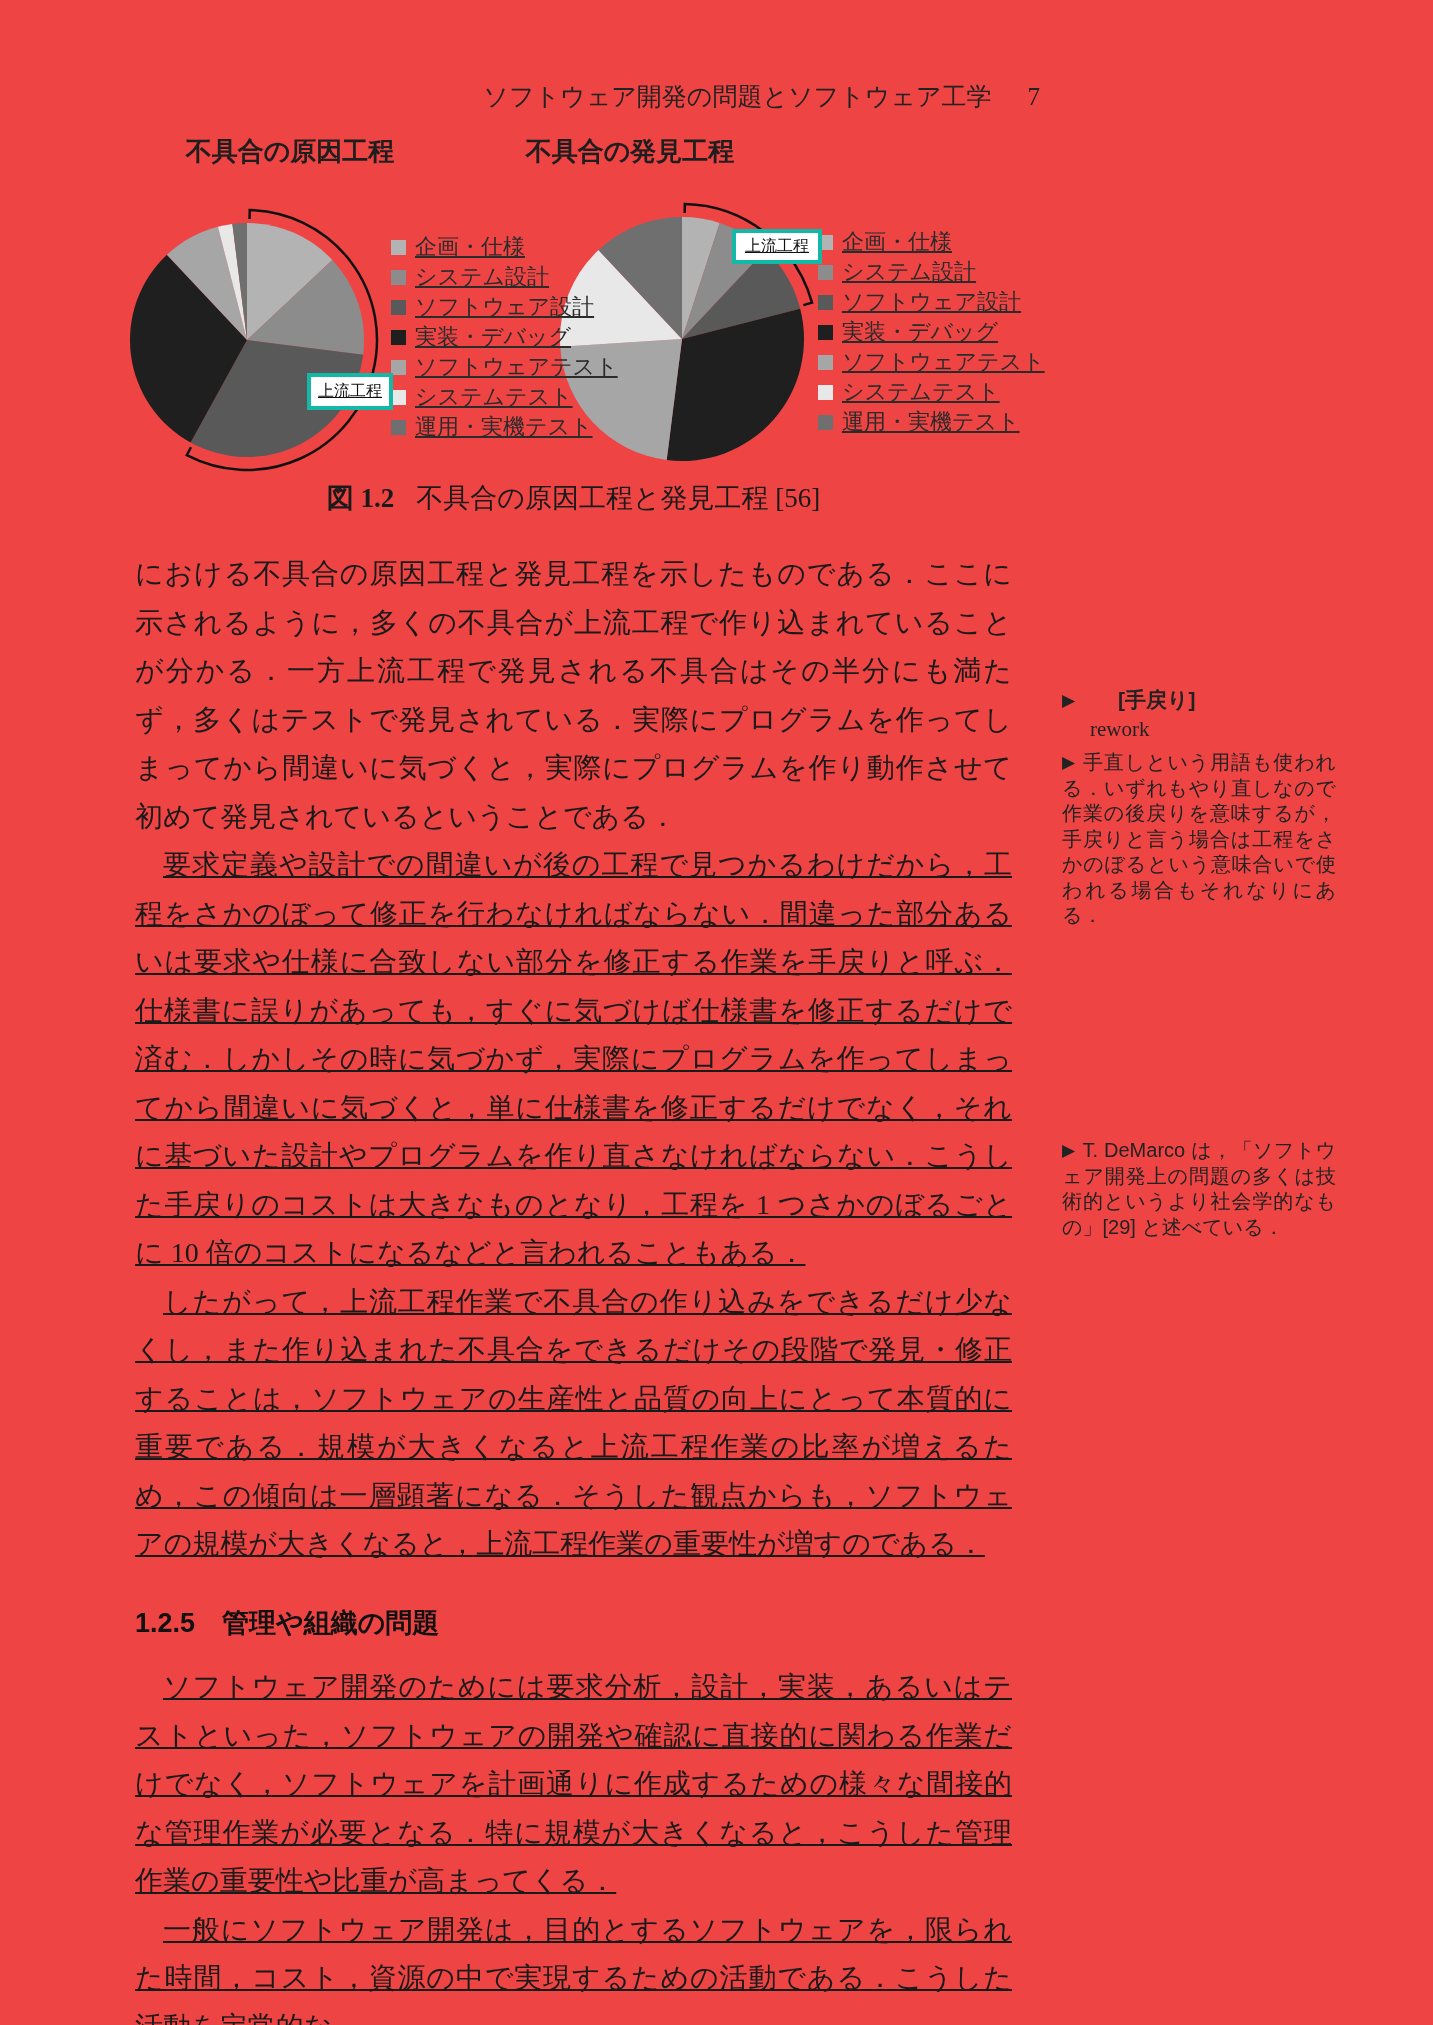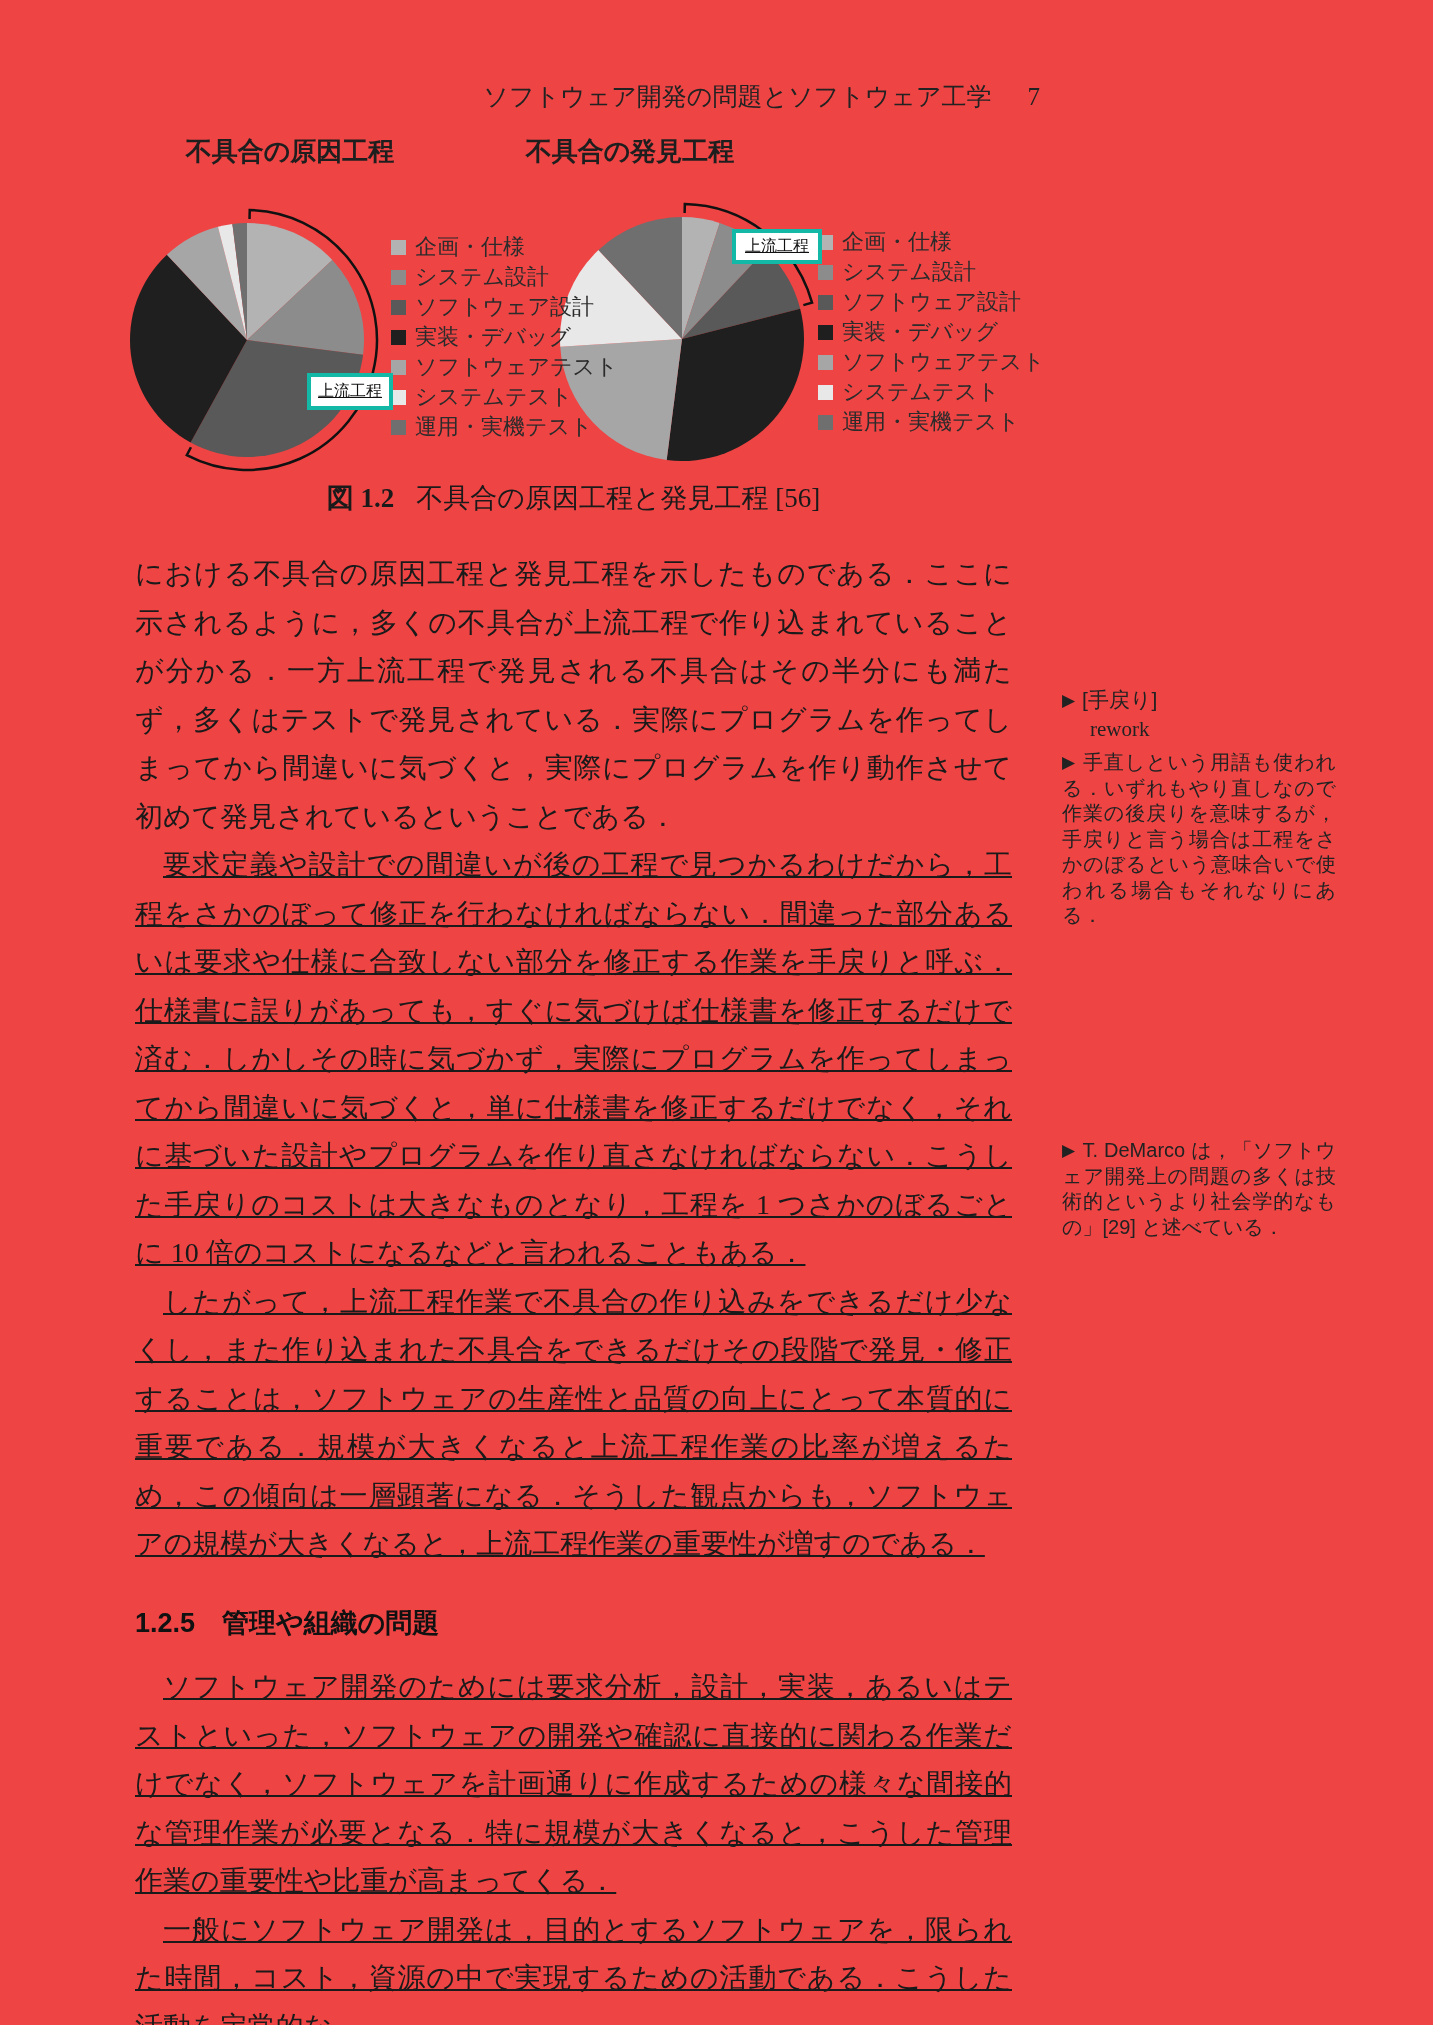"企画・仕様" .legend li { text-decoration: none -> underline }
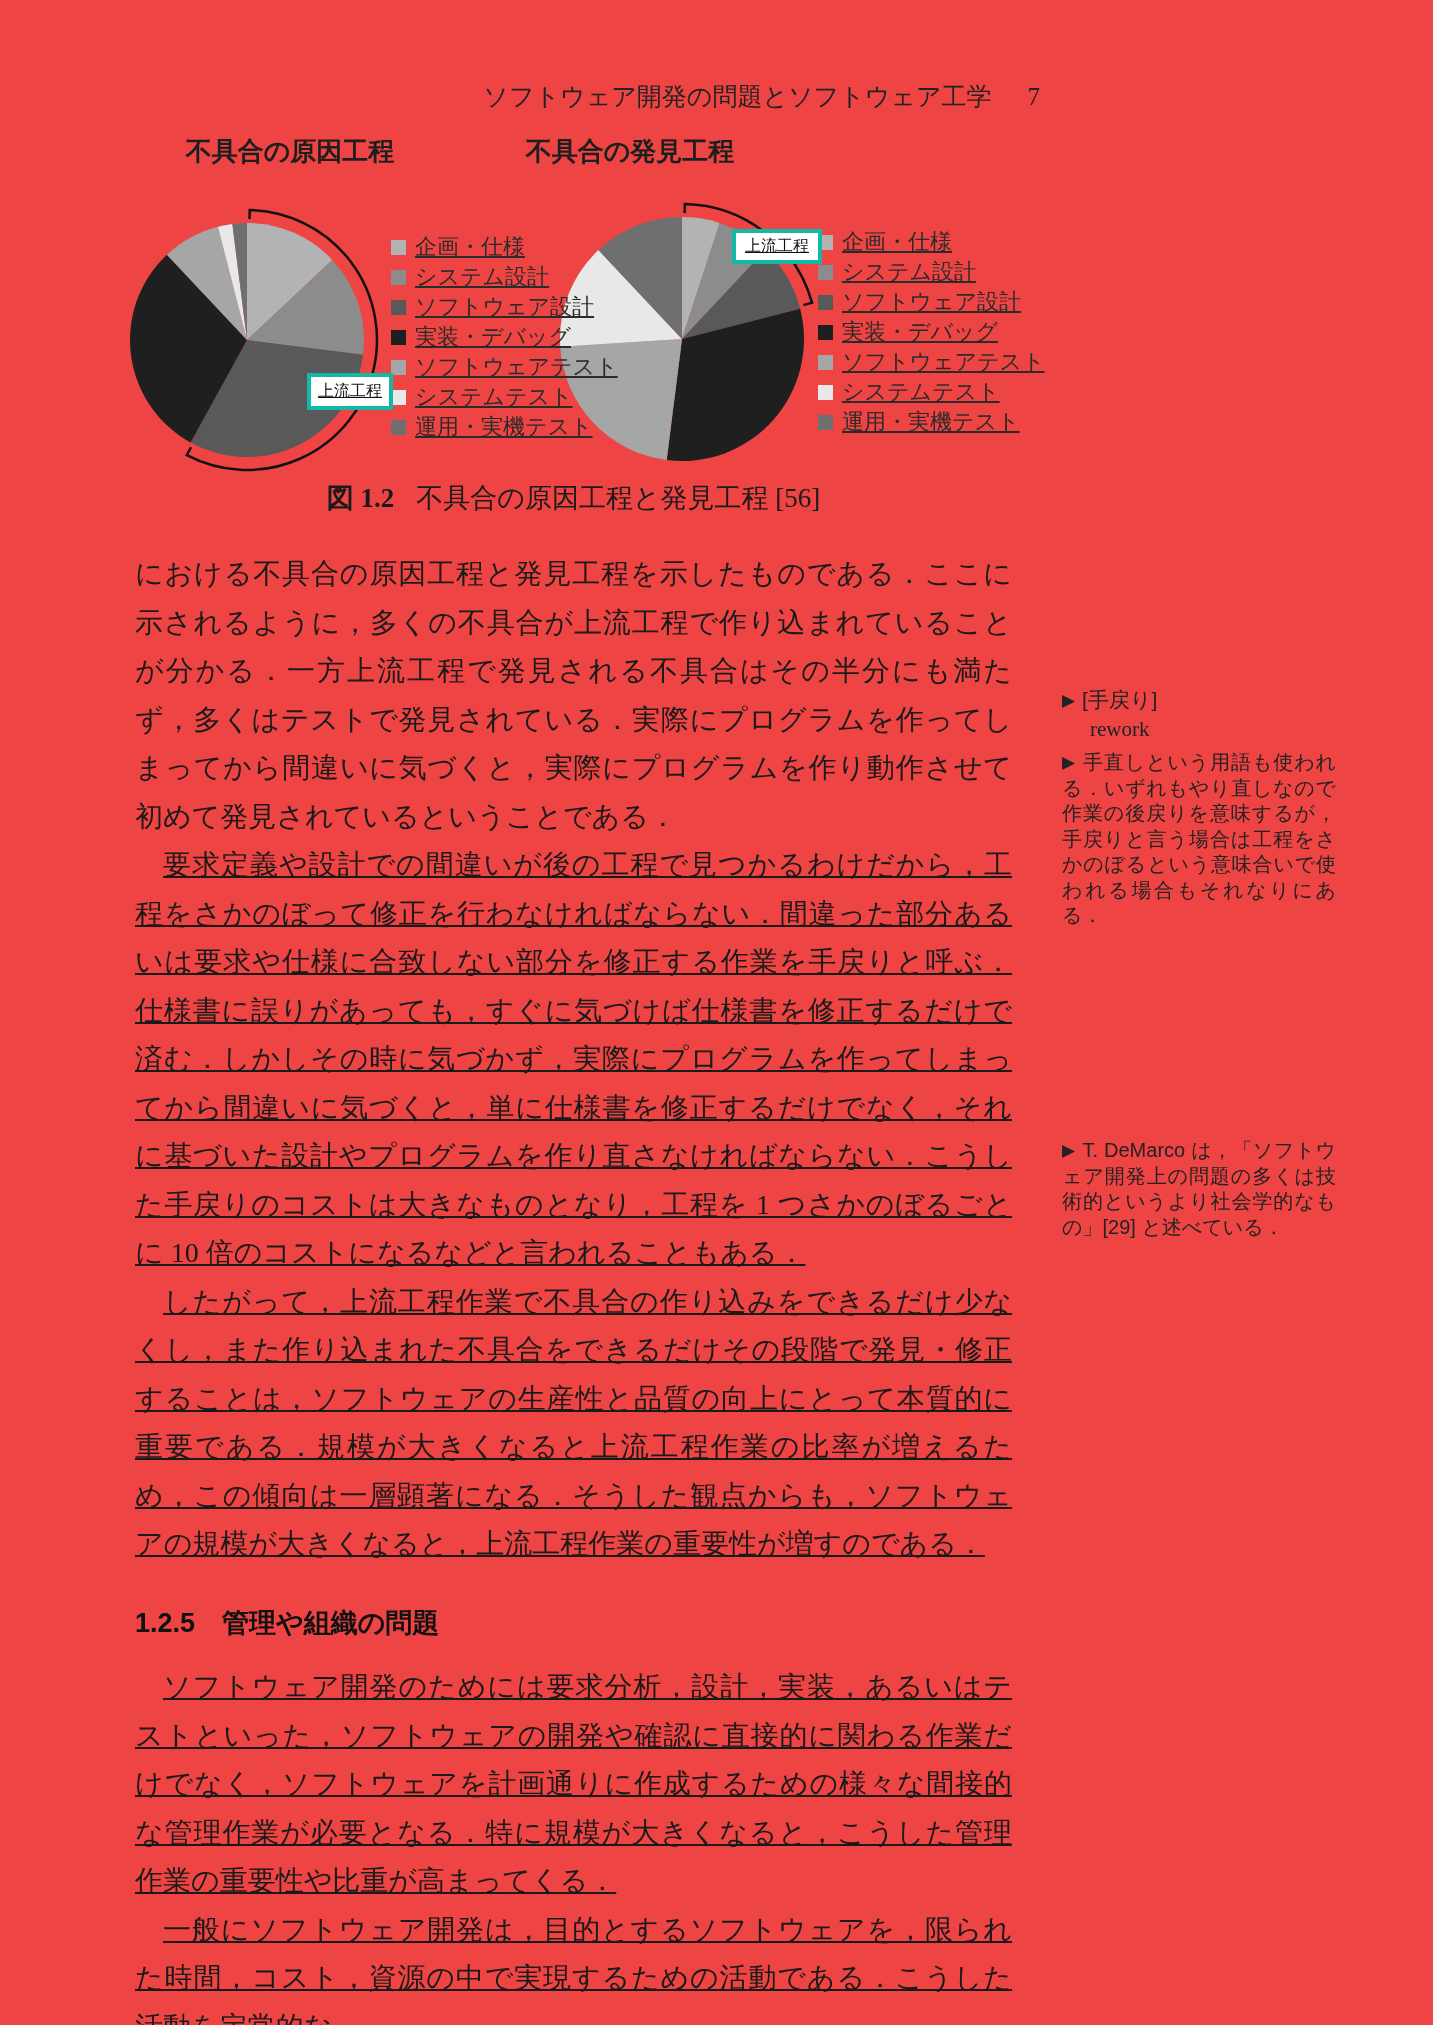"[手戻り]" .n1 .note-title { font-weight: normal -> bold; margin-left: none -> 36px }
